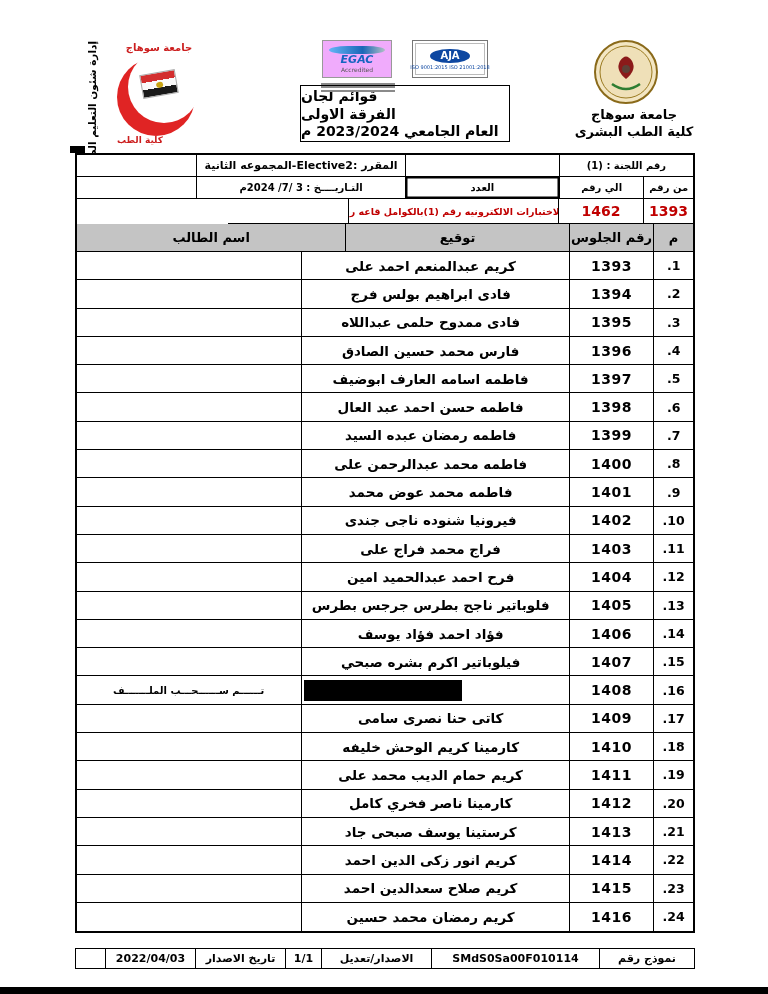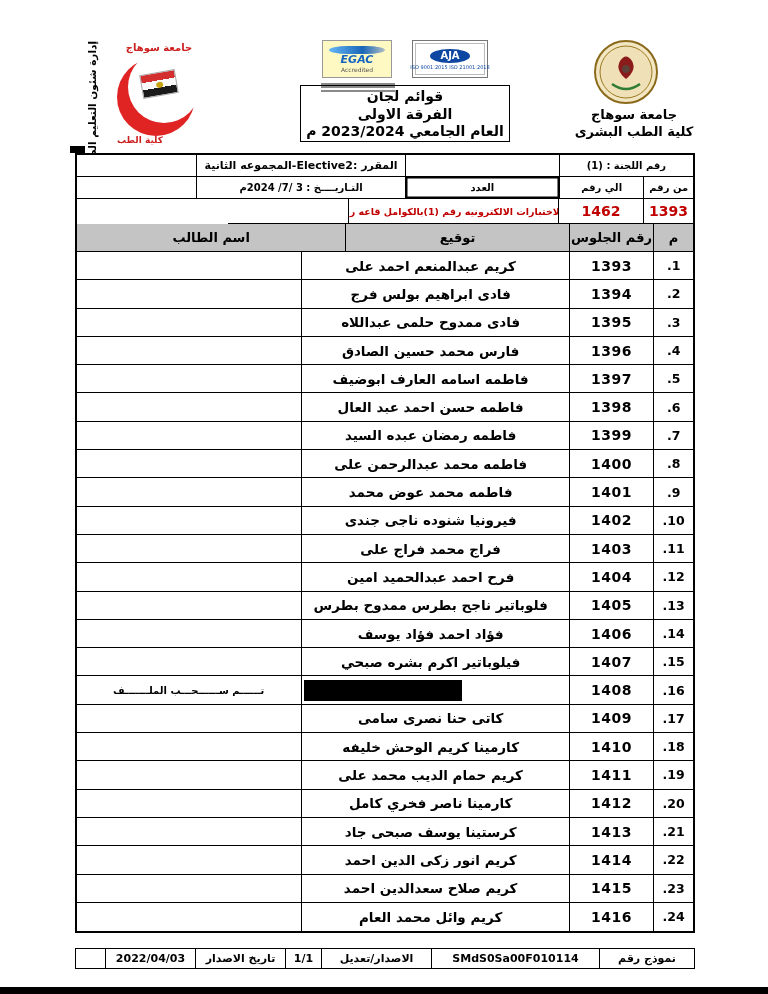"EGAC" .egac { background: #fef9c3 -> #f0abfc }
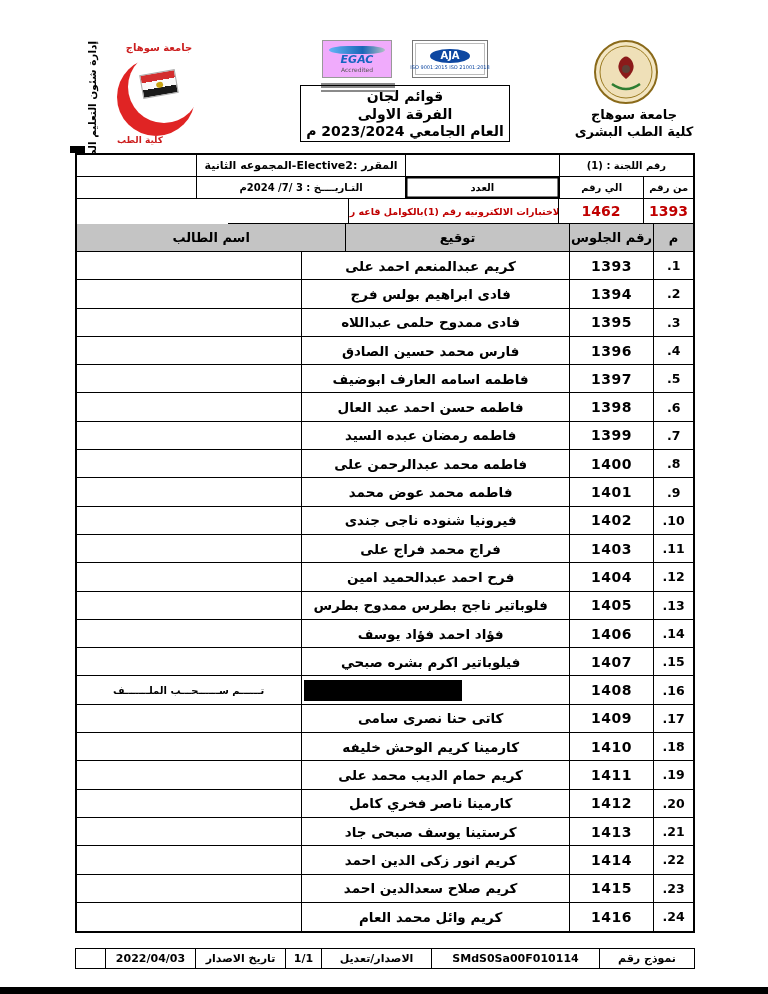"قوائم لجان" .title-box { align-items: center -> flex-end }
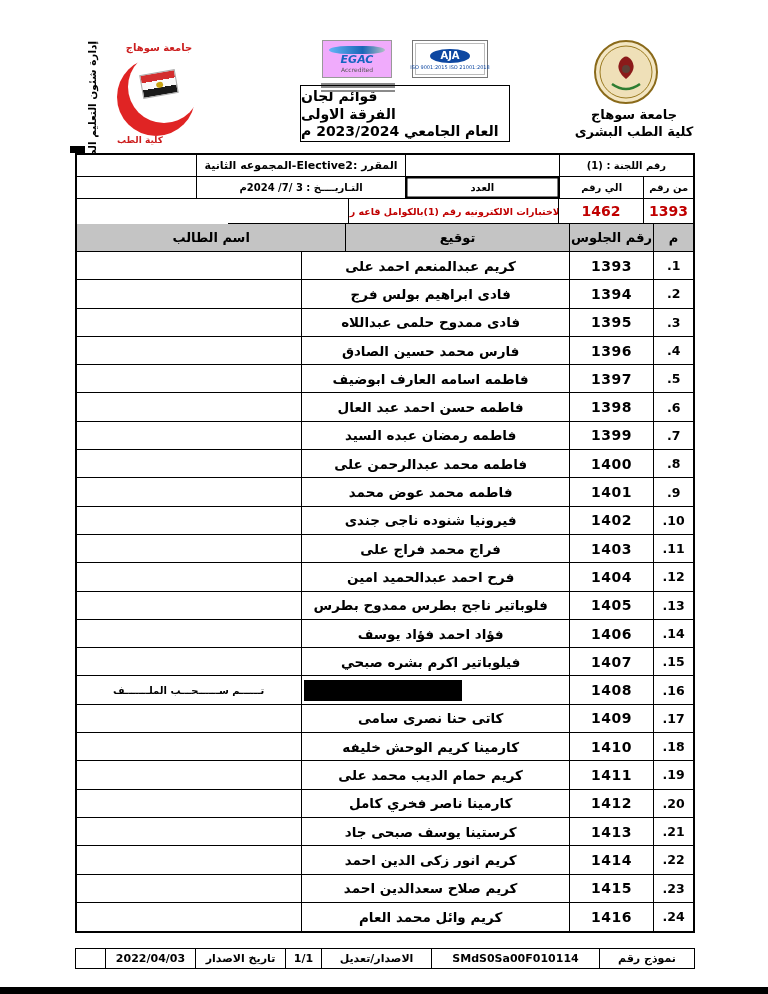"فلوباتير ناجح بطرس ممدوح بطرس" div.c { text: ممدوح -> جرجس }
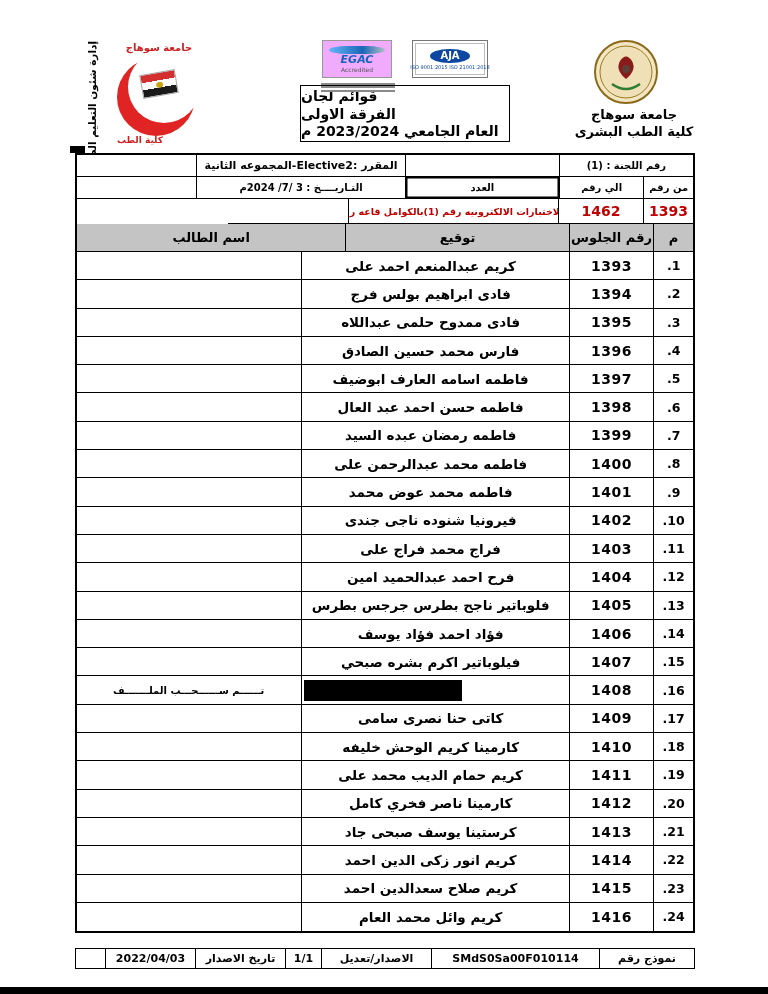"كريم وائل محمد العام" div.c { text: وائل محمد العام -> رمضان محمد حسين }
